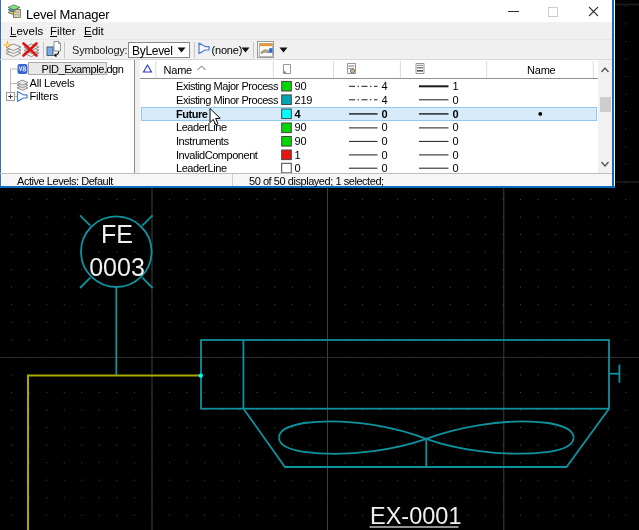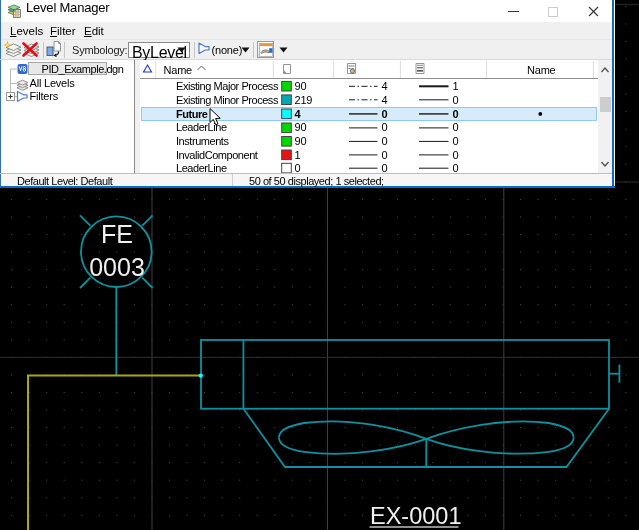"Level Manager" div.t { top: 0 -> 7px }
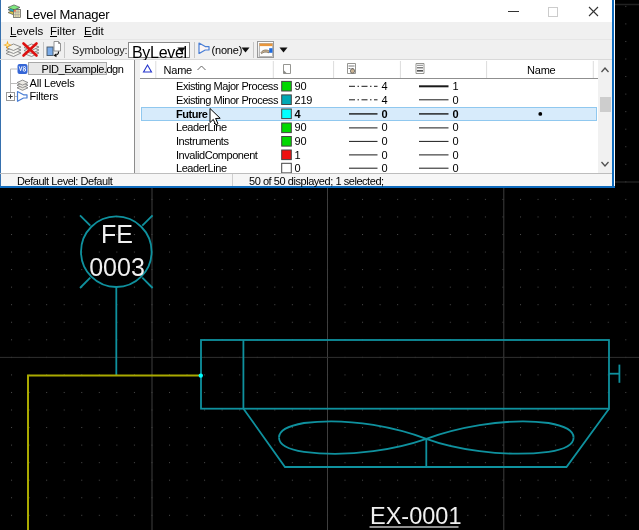"ByLevel" div.t { font-size: 16px -> 12px }
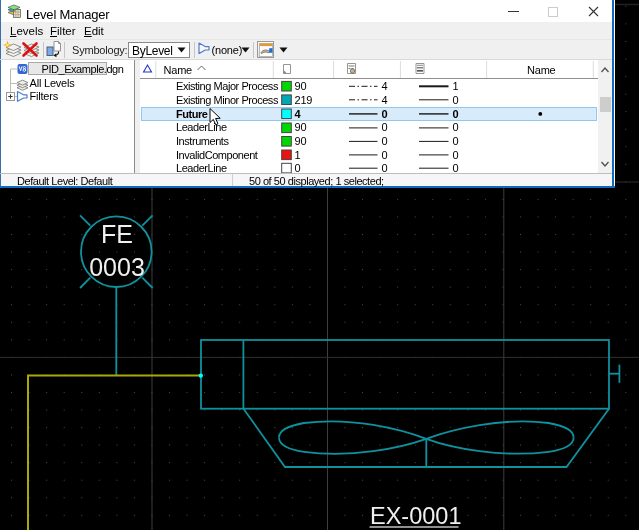"Default Level: Default" div.t { text: Default Level -> Active Levels }
